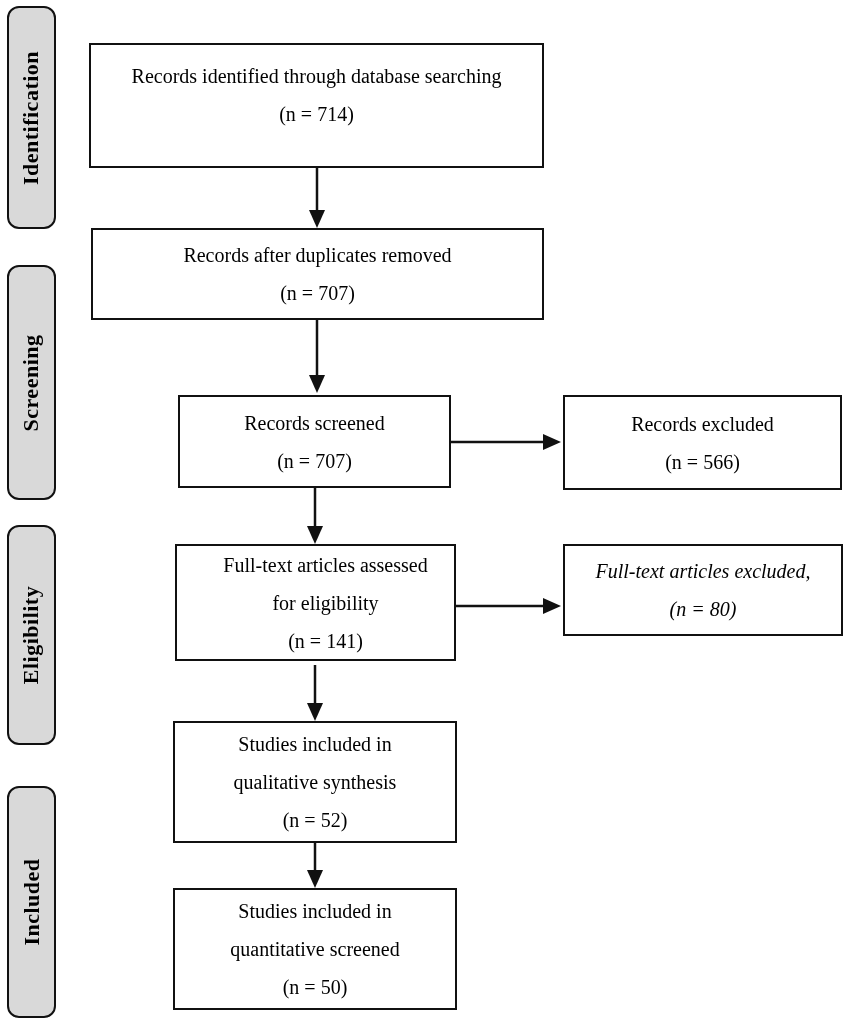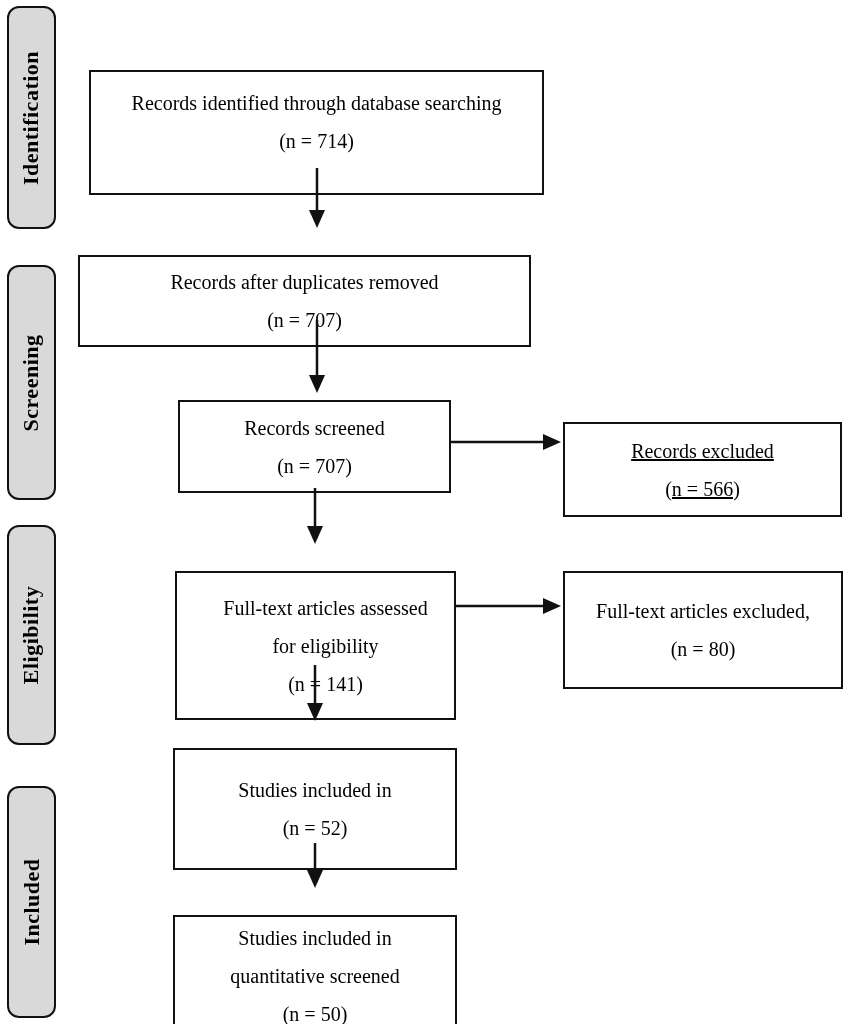"Records identified through database" .fbox { margin-top: 27px -> none }
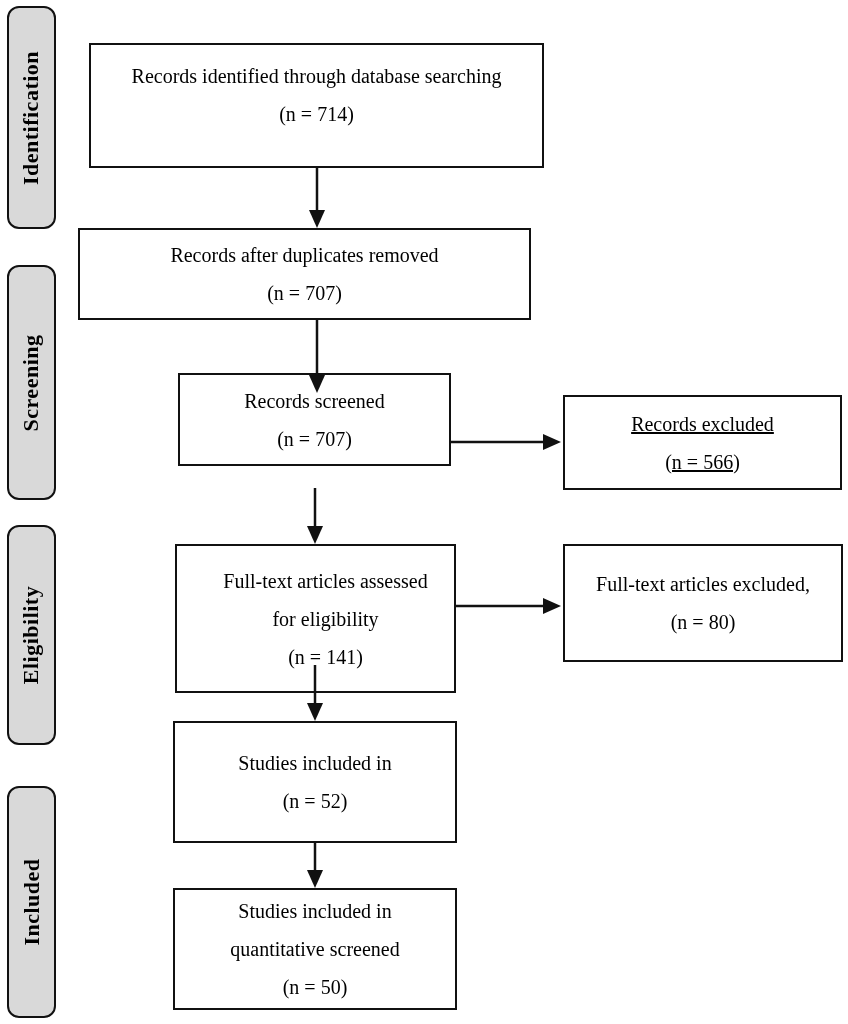"Records after duplicates removed" .box-deduplicated { left: 78px -> 91px }
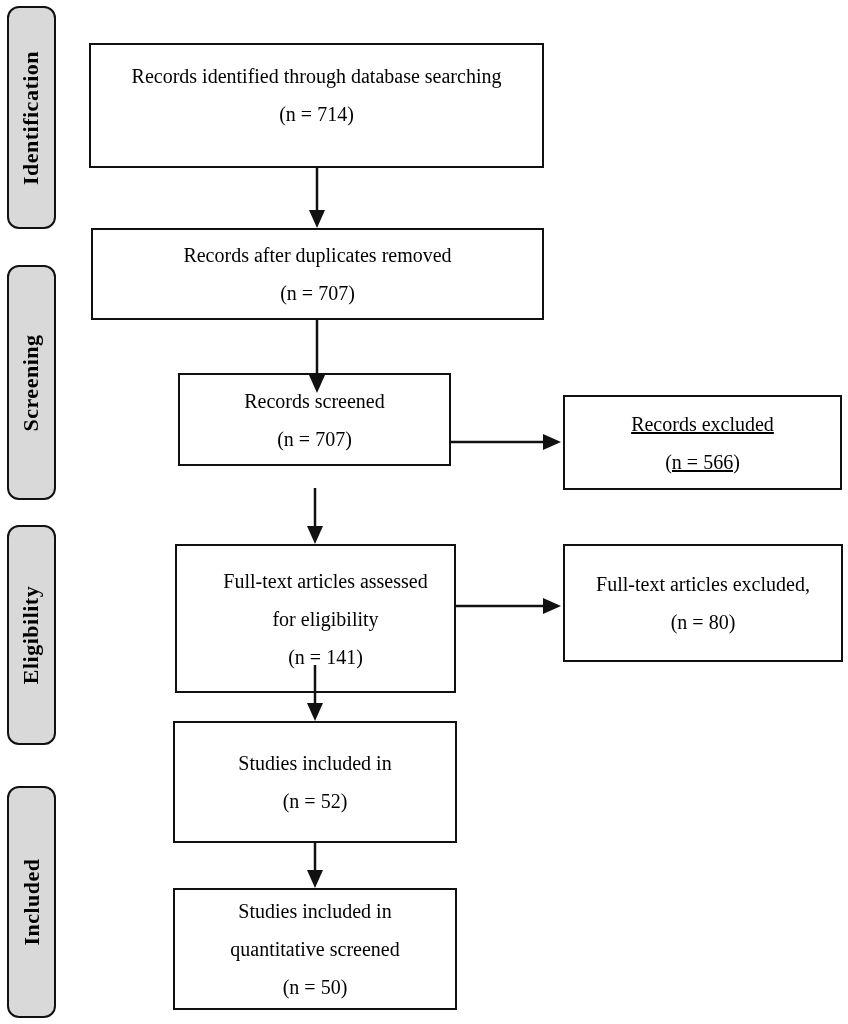"Records screened" .box-screened { top: 373px -> 395px }
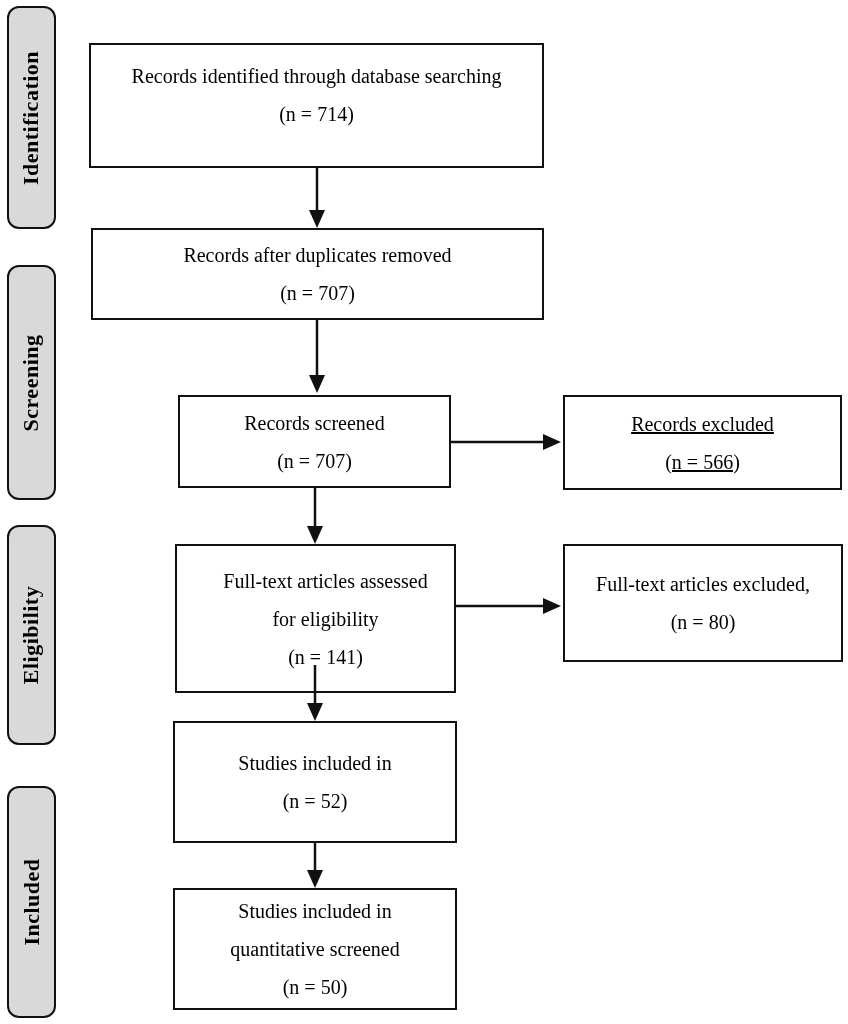"Records excluded" .box-excluded { text-decoration: underline -> none }
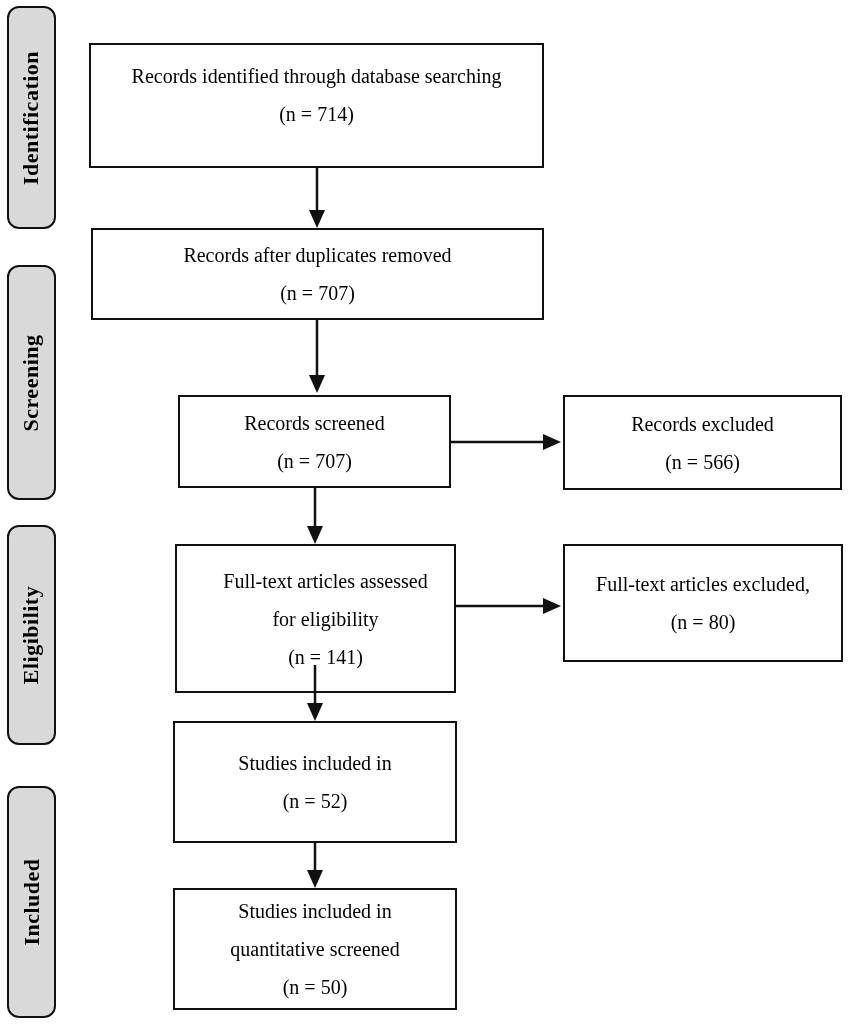"Full-text articles assessed" .box-fulltext { height: 149px -> 117px }
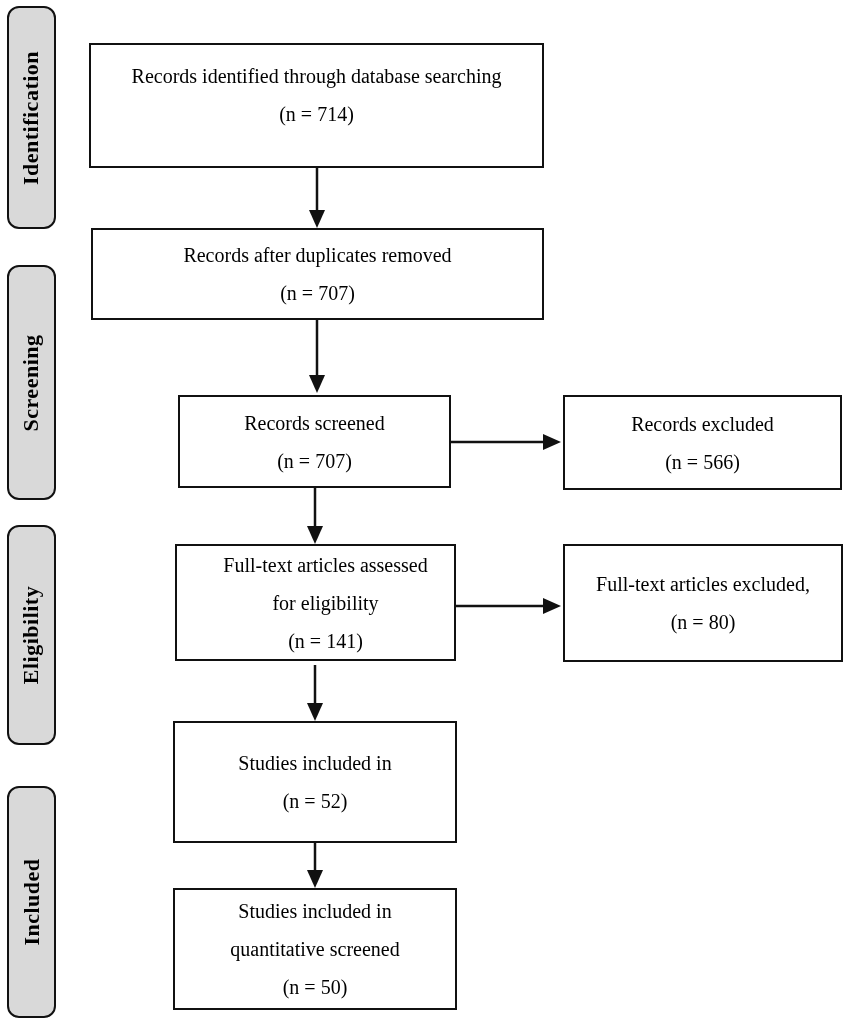"Full-text articles excluded," .box-fulltext-excluded { font-style: none -> italic; height: 118px -> 92px }
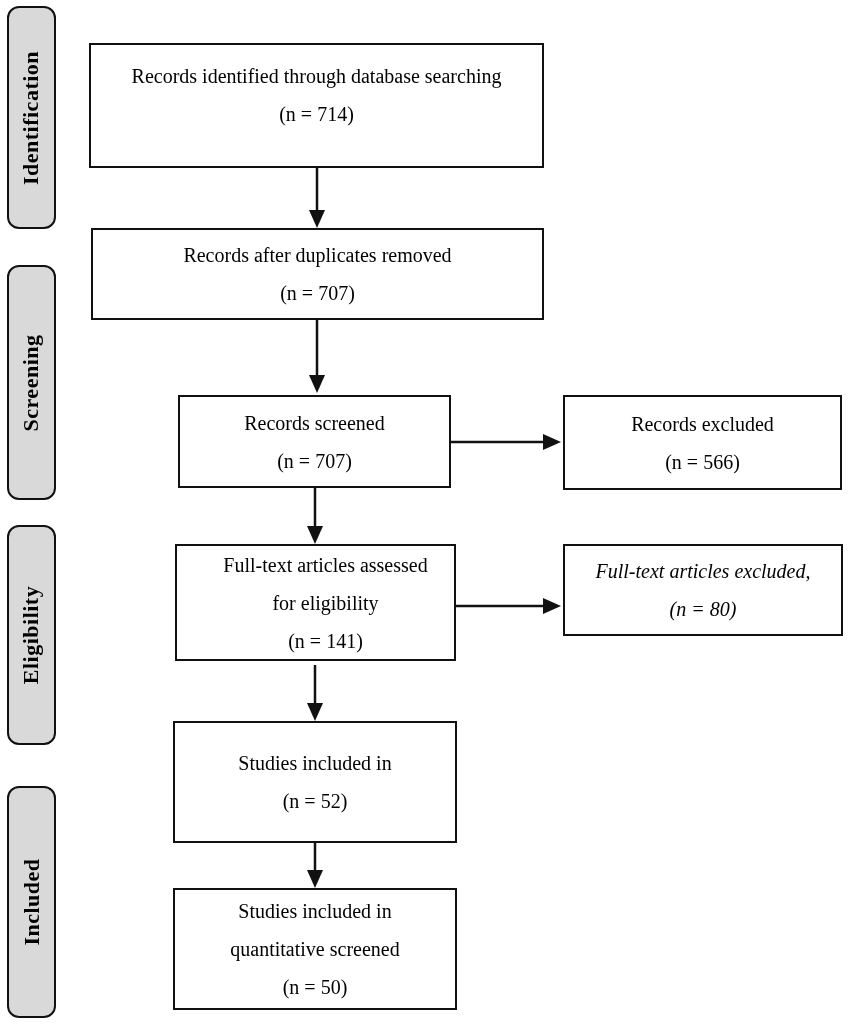"qualitative synthesis" div.line { html: none -> <div>qualitative synthesis</div> }
